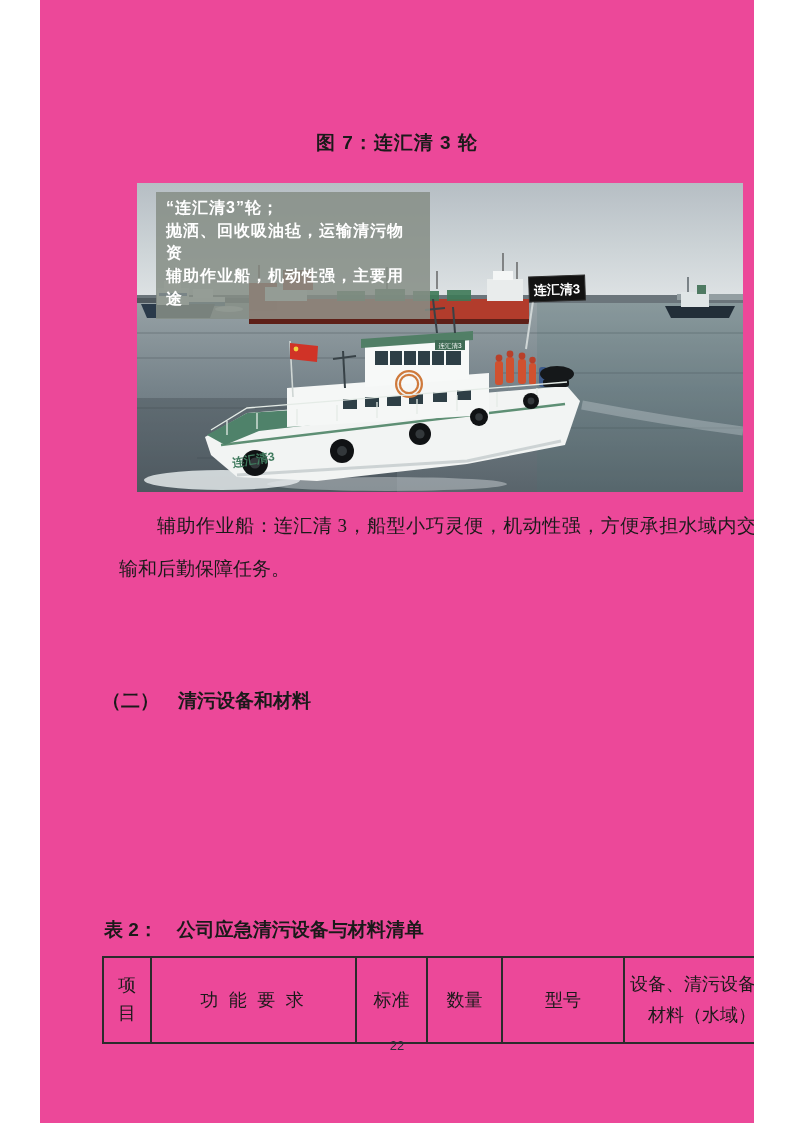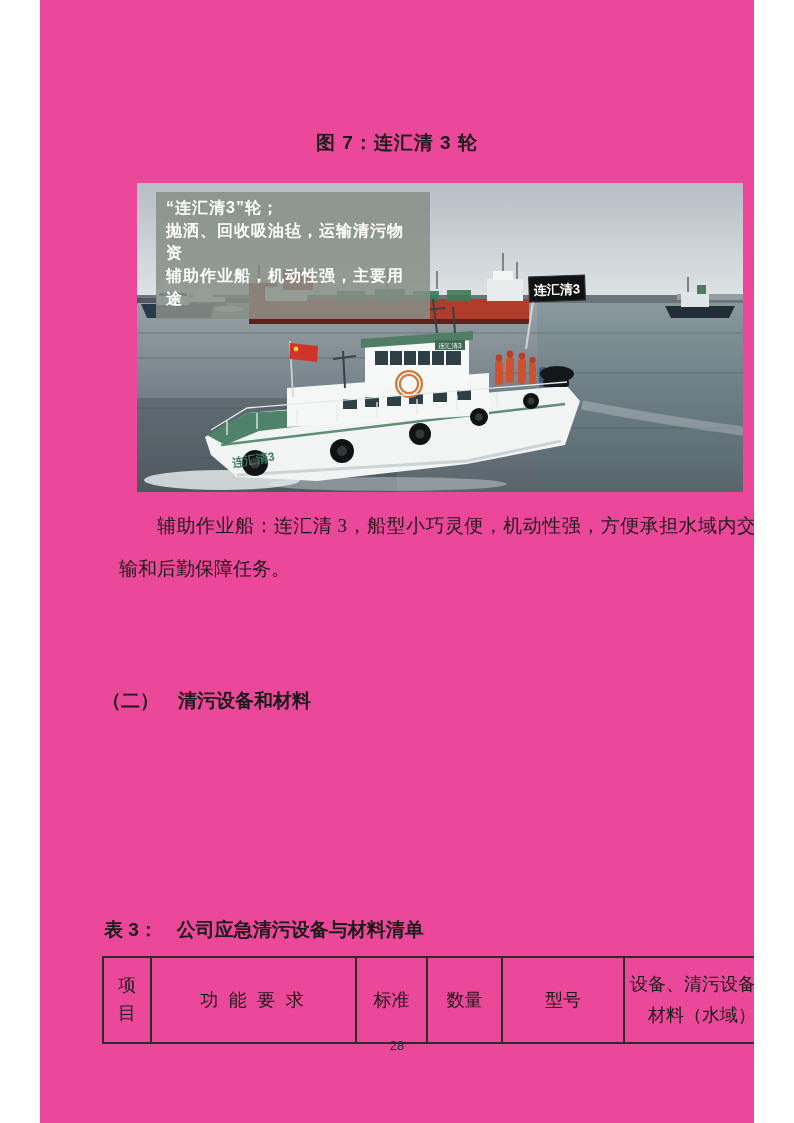"表 3： 公司应急清污设备与材料清单" div.table-title { text: 3 -> 2 }
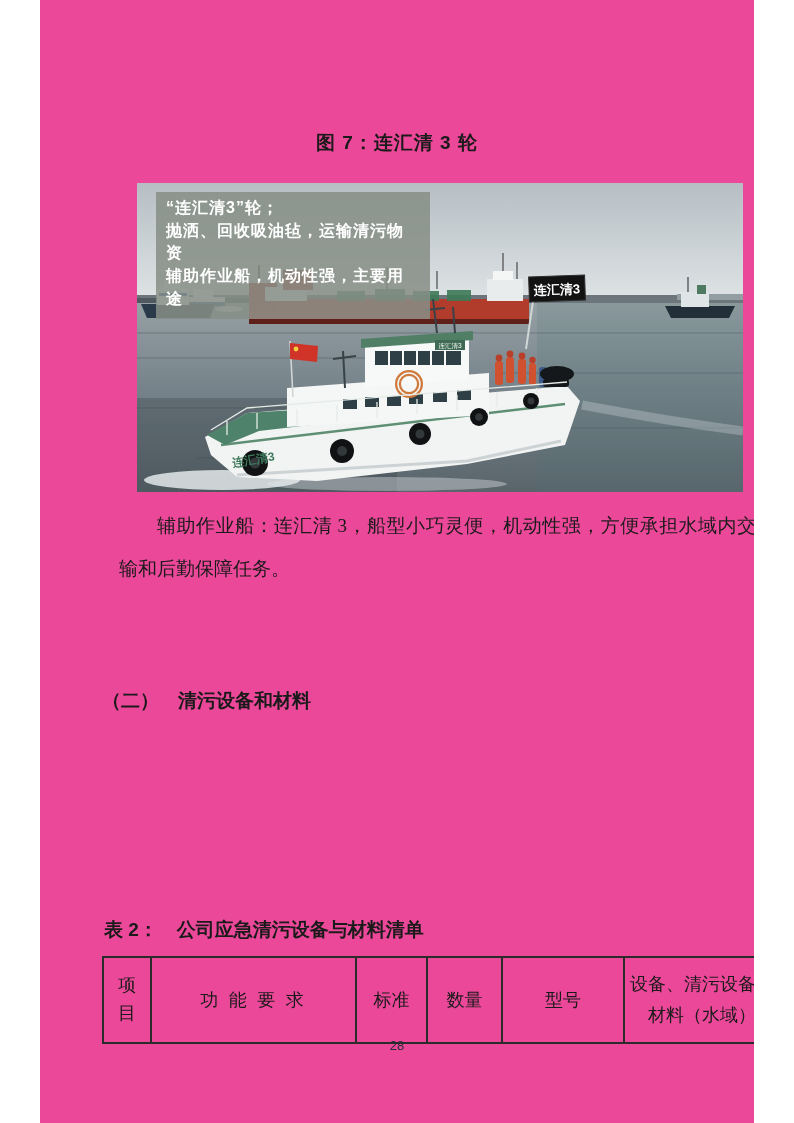"28" div.page-number { text: 28 -> 22 }
